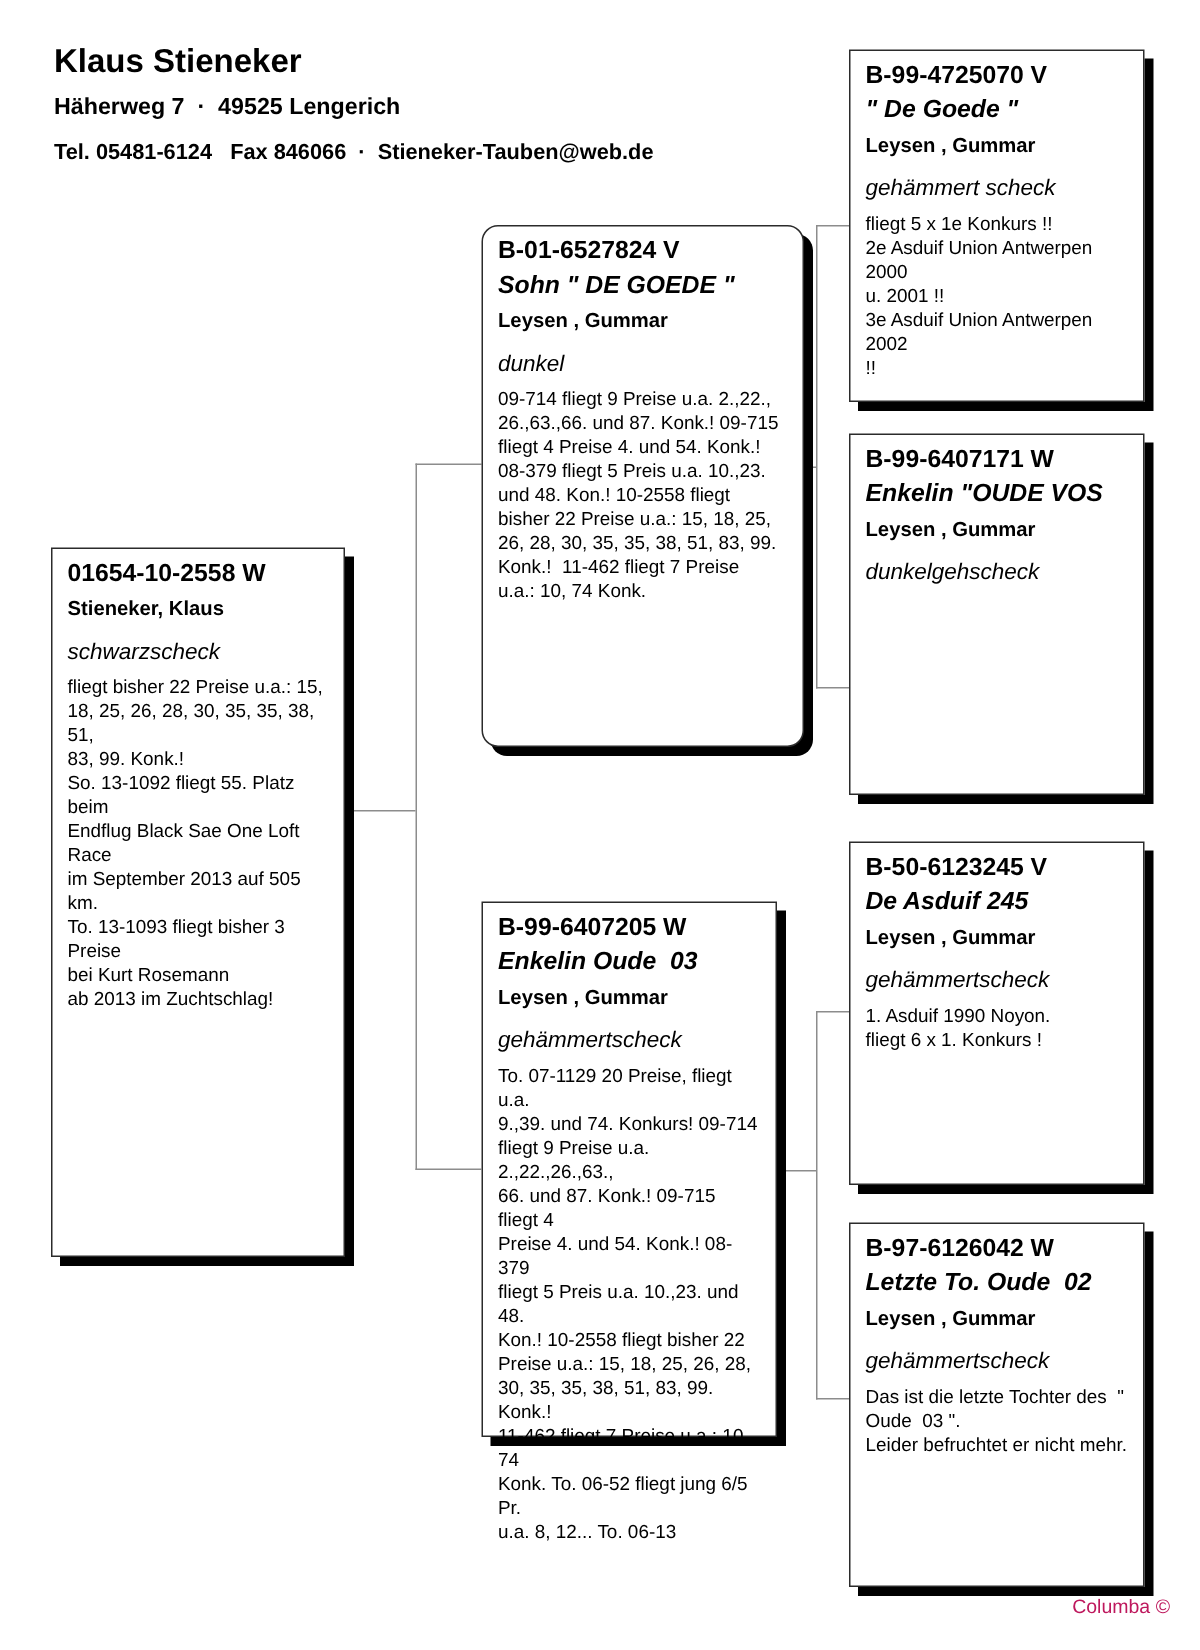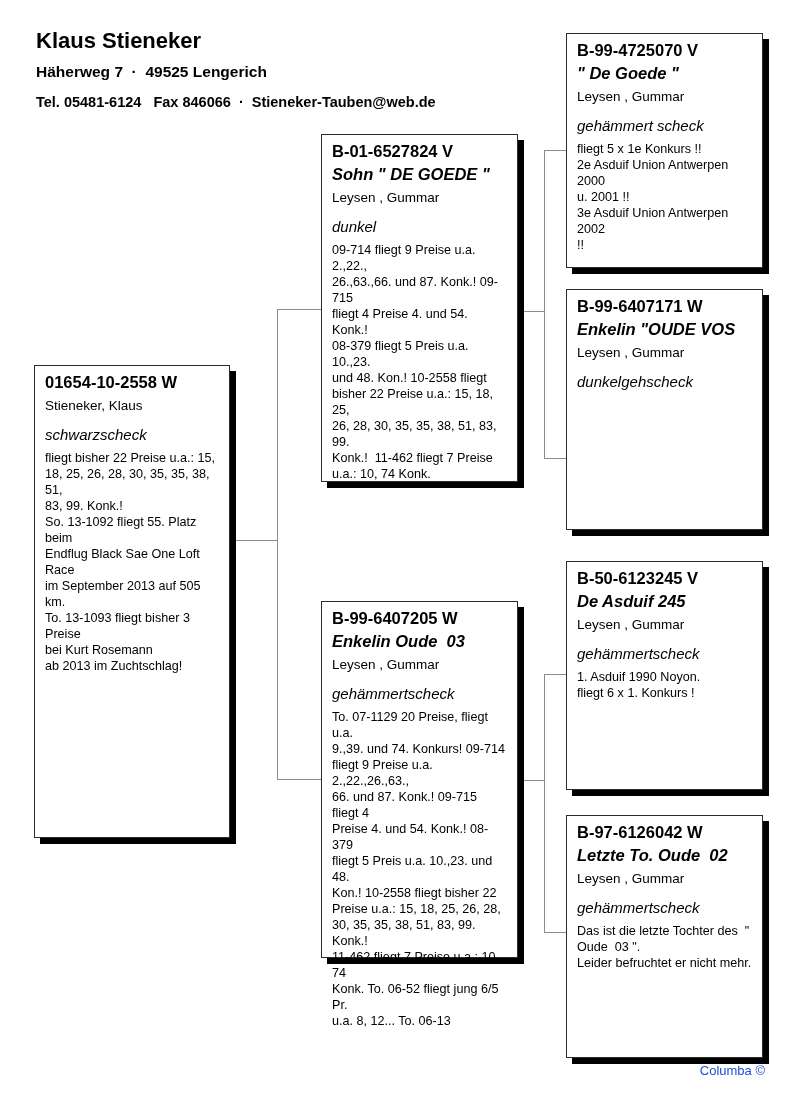"Leysen , Gummar" .pbox .breeder { font-weight: normal -> bold }
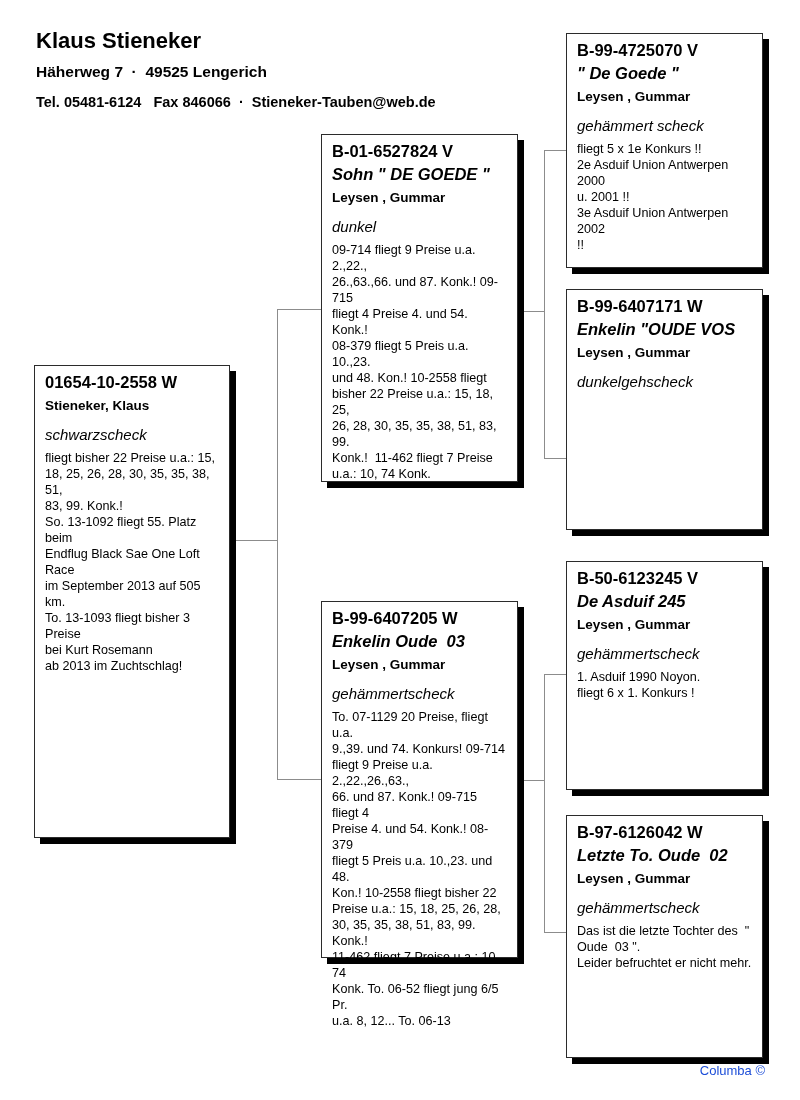"B-01-6527824 V" .box-sire { border-radius: none -> 11px; top: 134px -> 150px; width: 197px -> 215px }
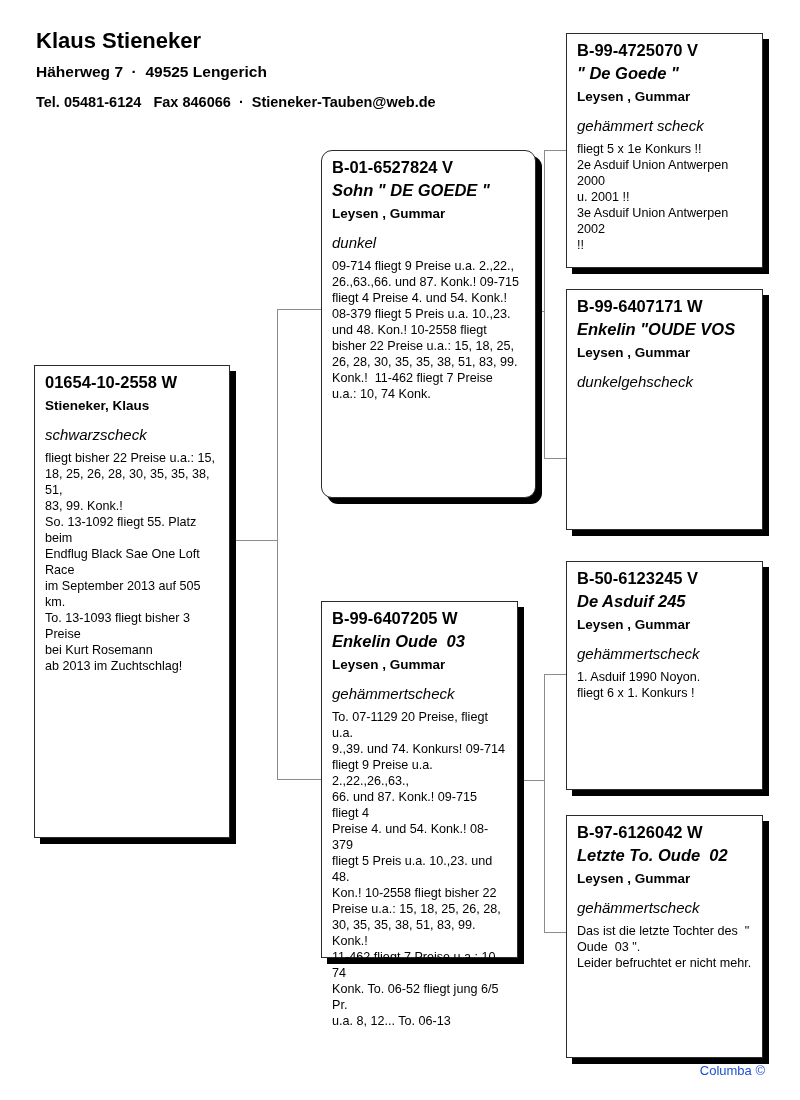"Columba ©" .credit { color: #1d4ed8 -> #be185d; right: 35px -> 20px }
